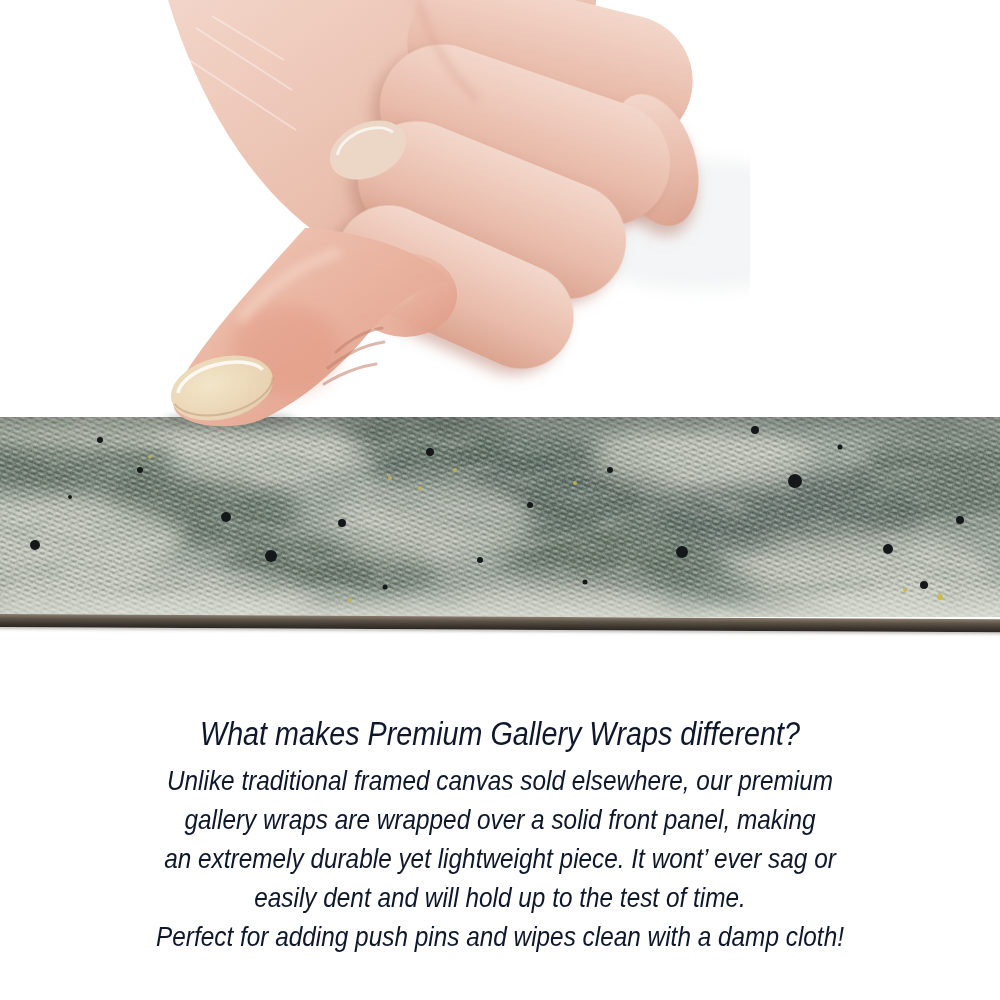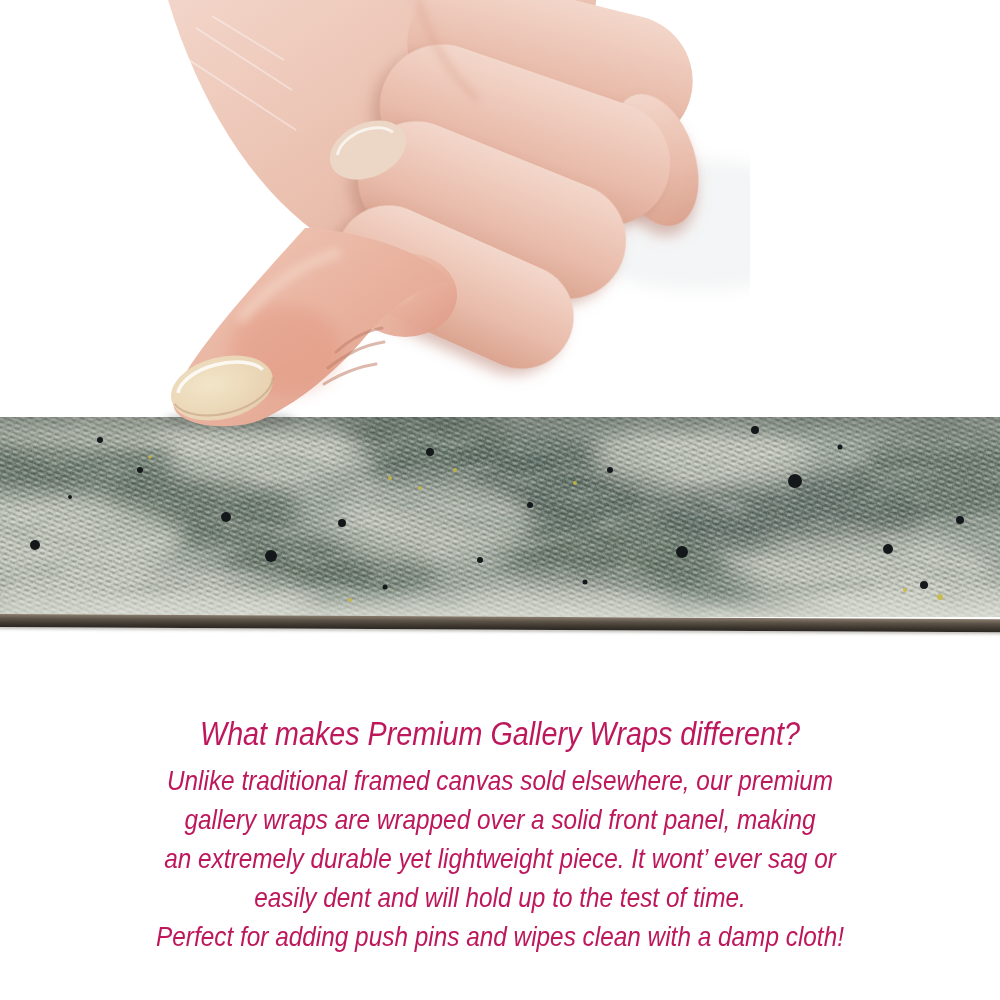"What makes Premium Gallery Wraps" .info { color: #be185d -> #0f172a }
